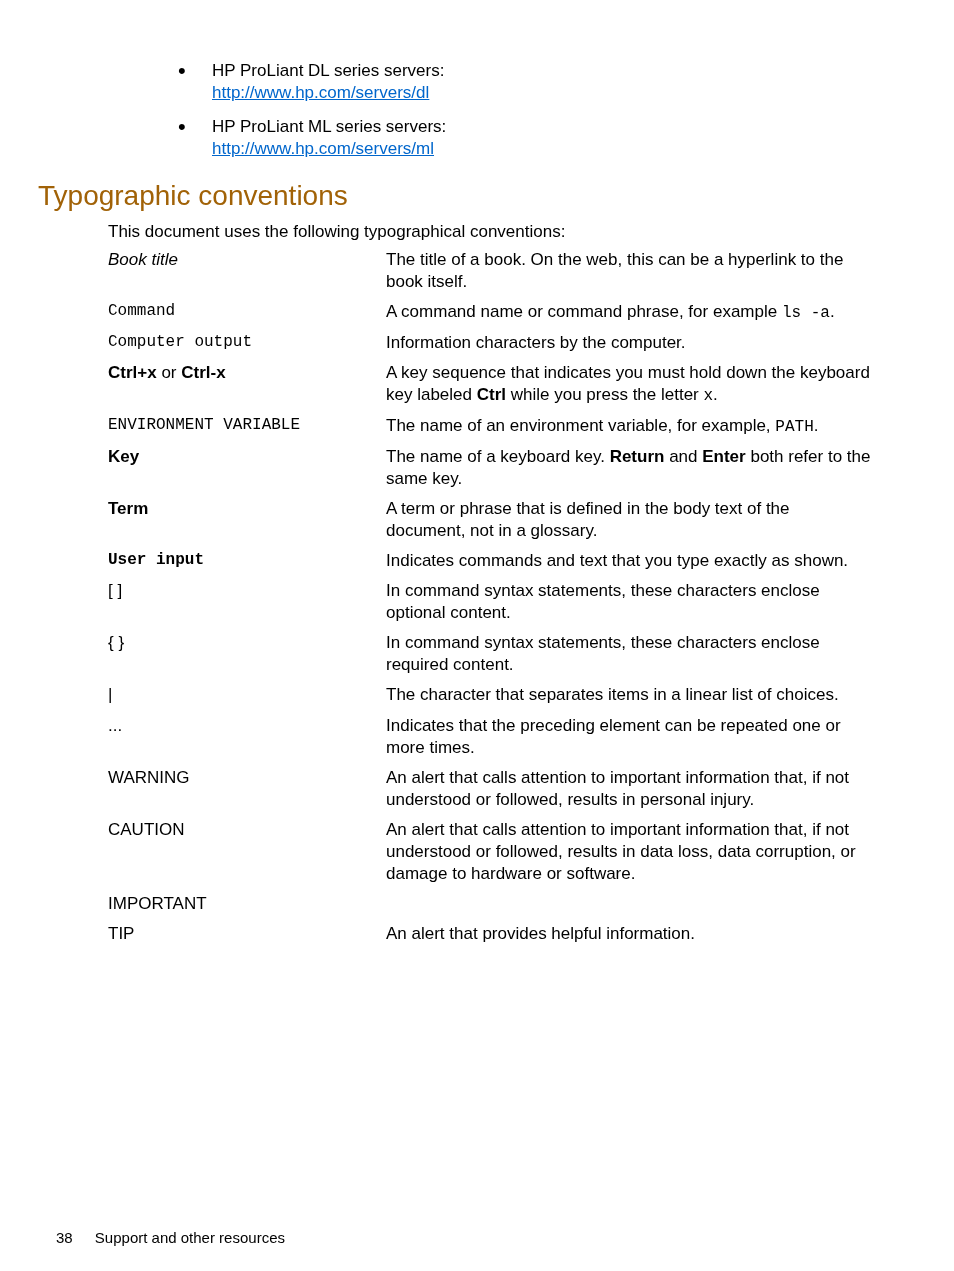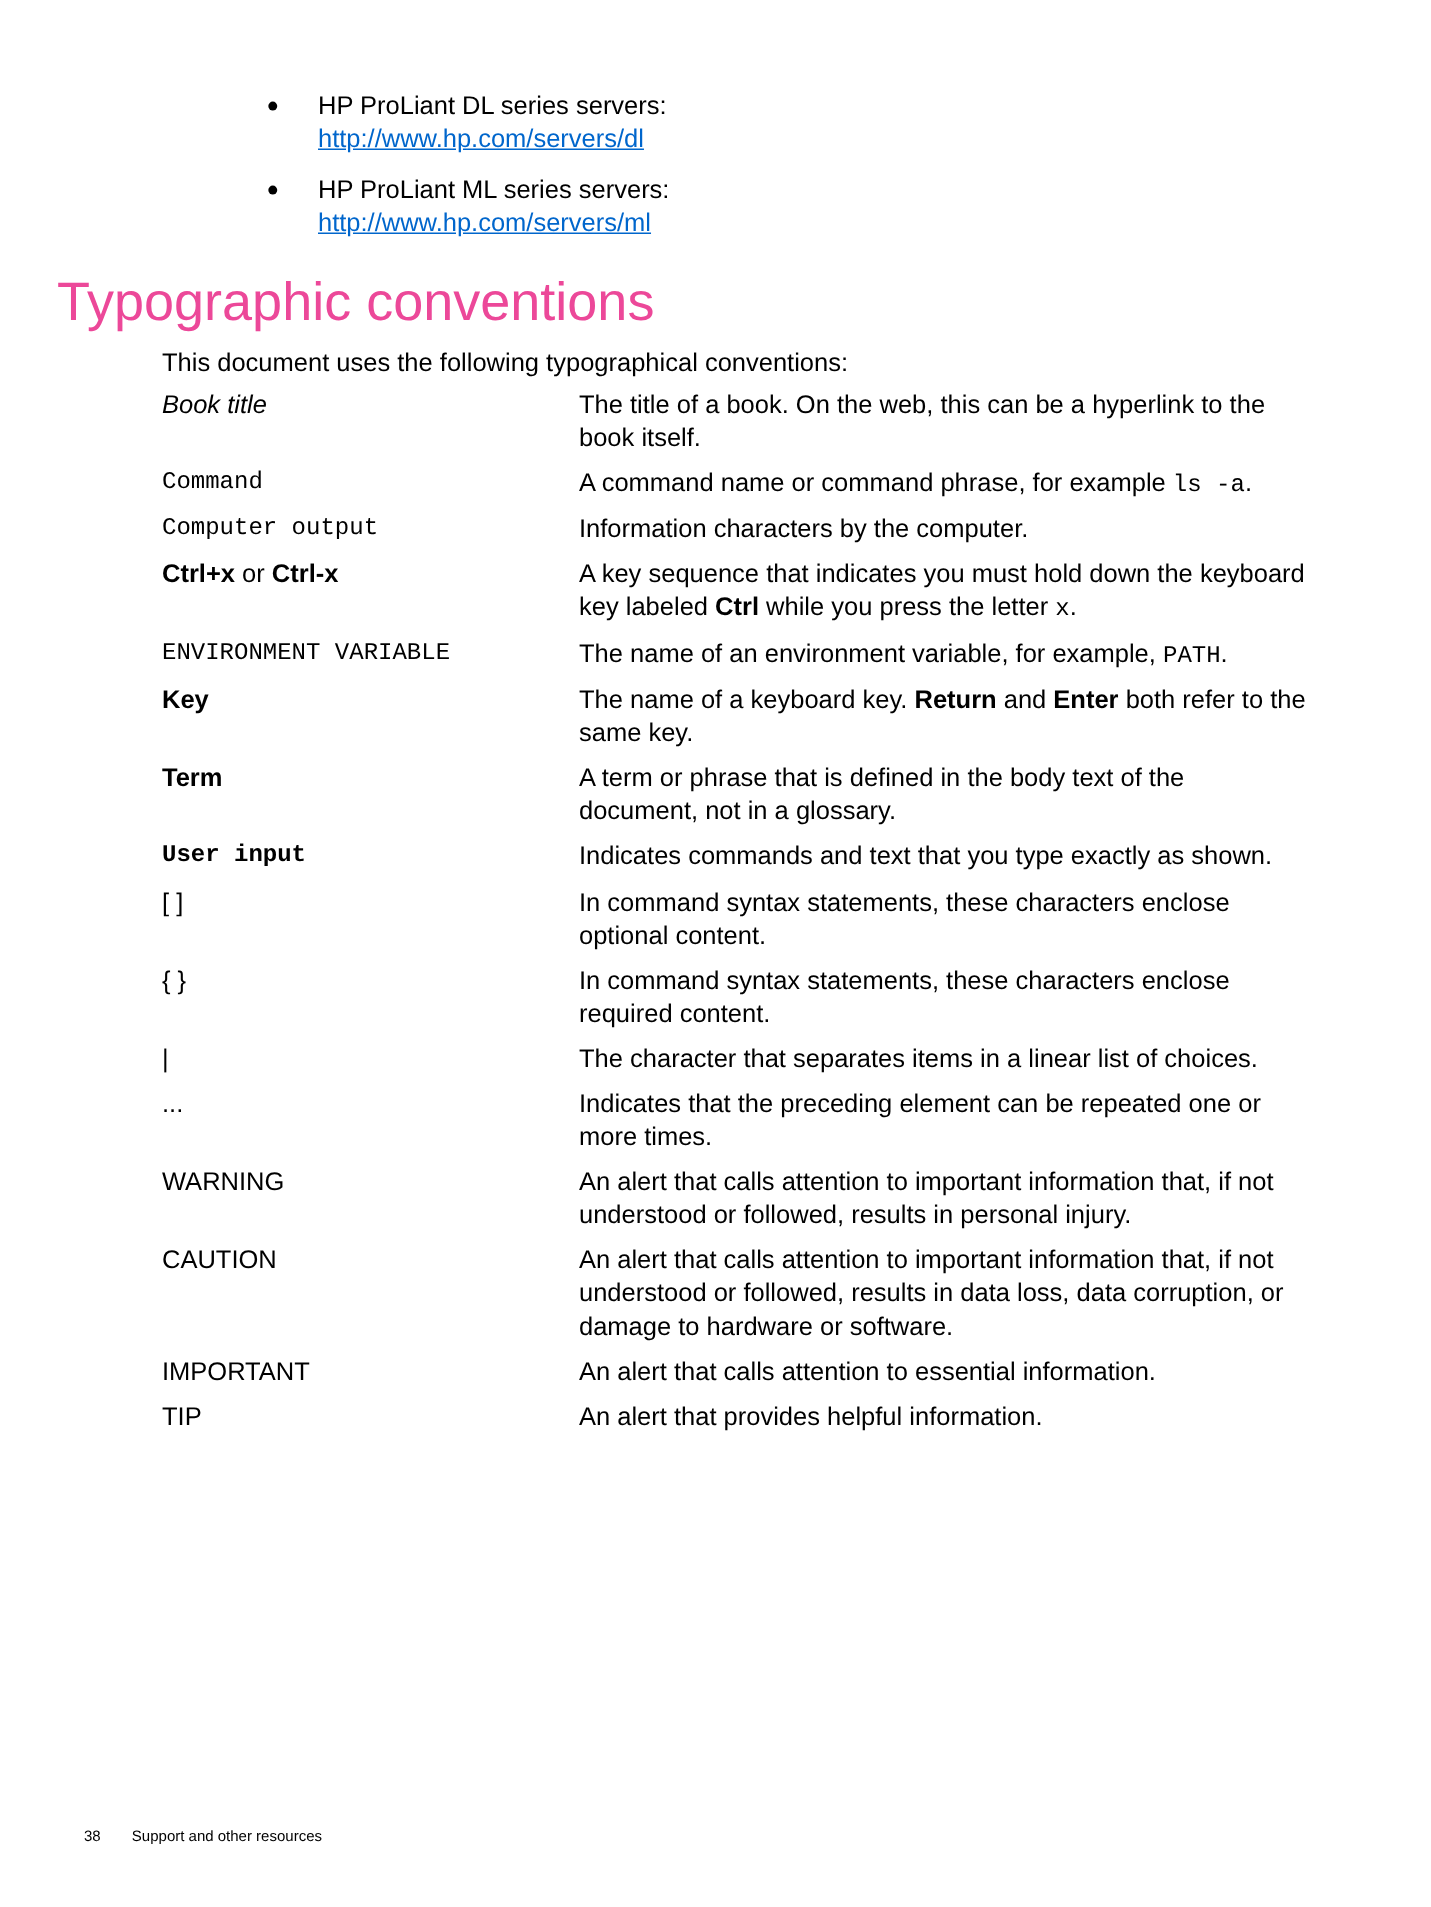"Typographic conventions" h2.section-heading { color: #ec4899 -> #a16207; font-size: 36px -> 28px }
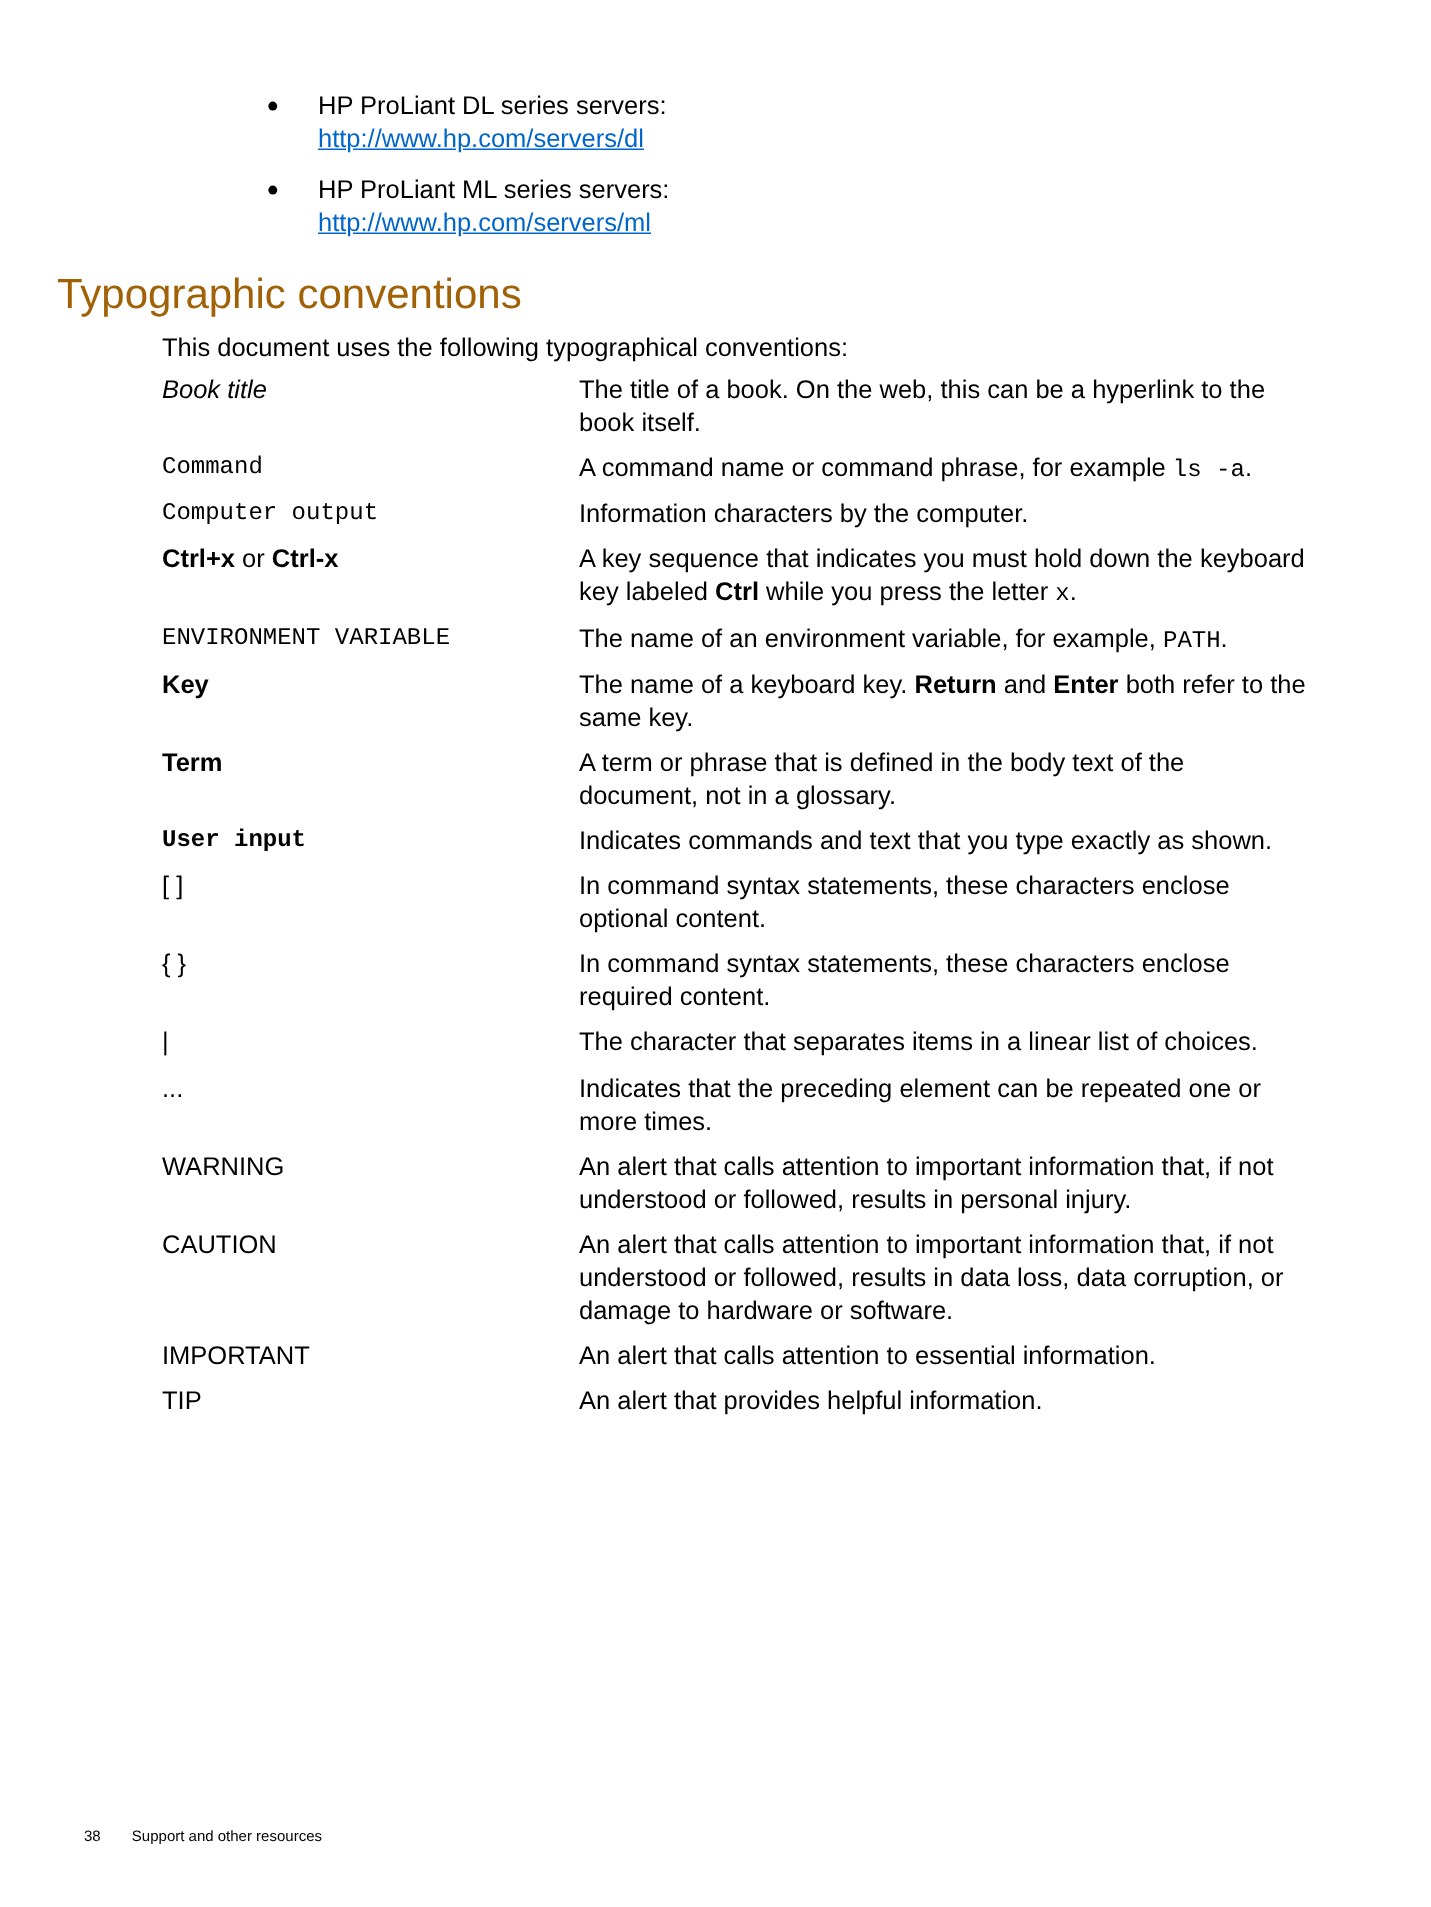"An alert that calls attention to essential" div.desc { html: <div>An alert that calls attention to essential information.</div> -> none }
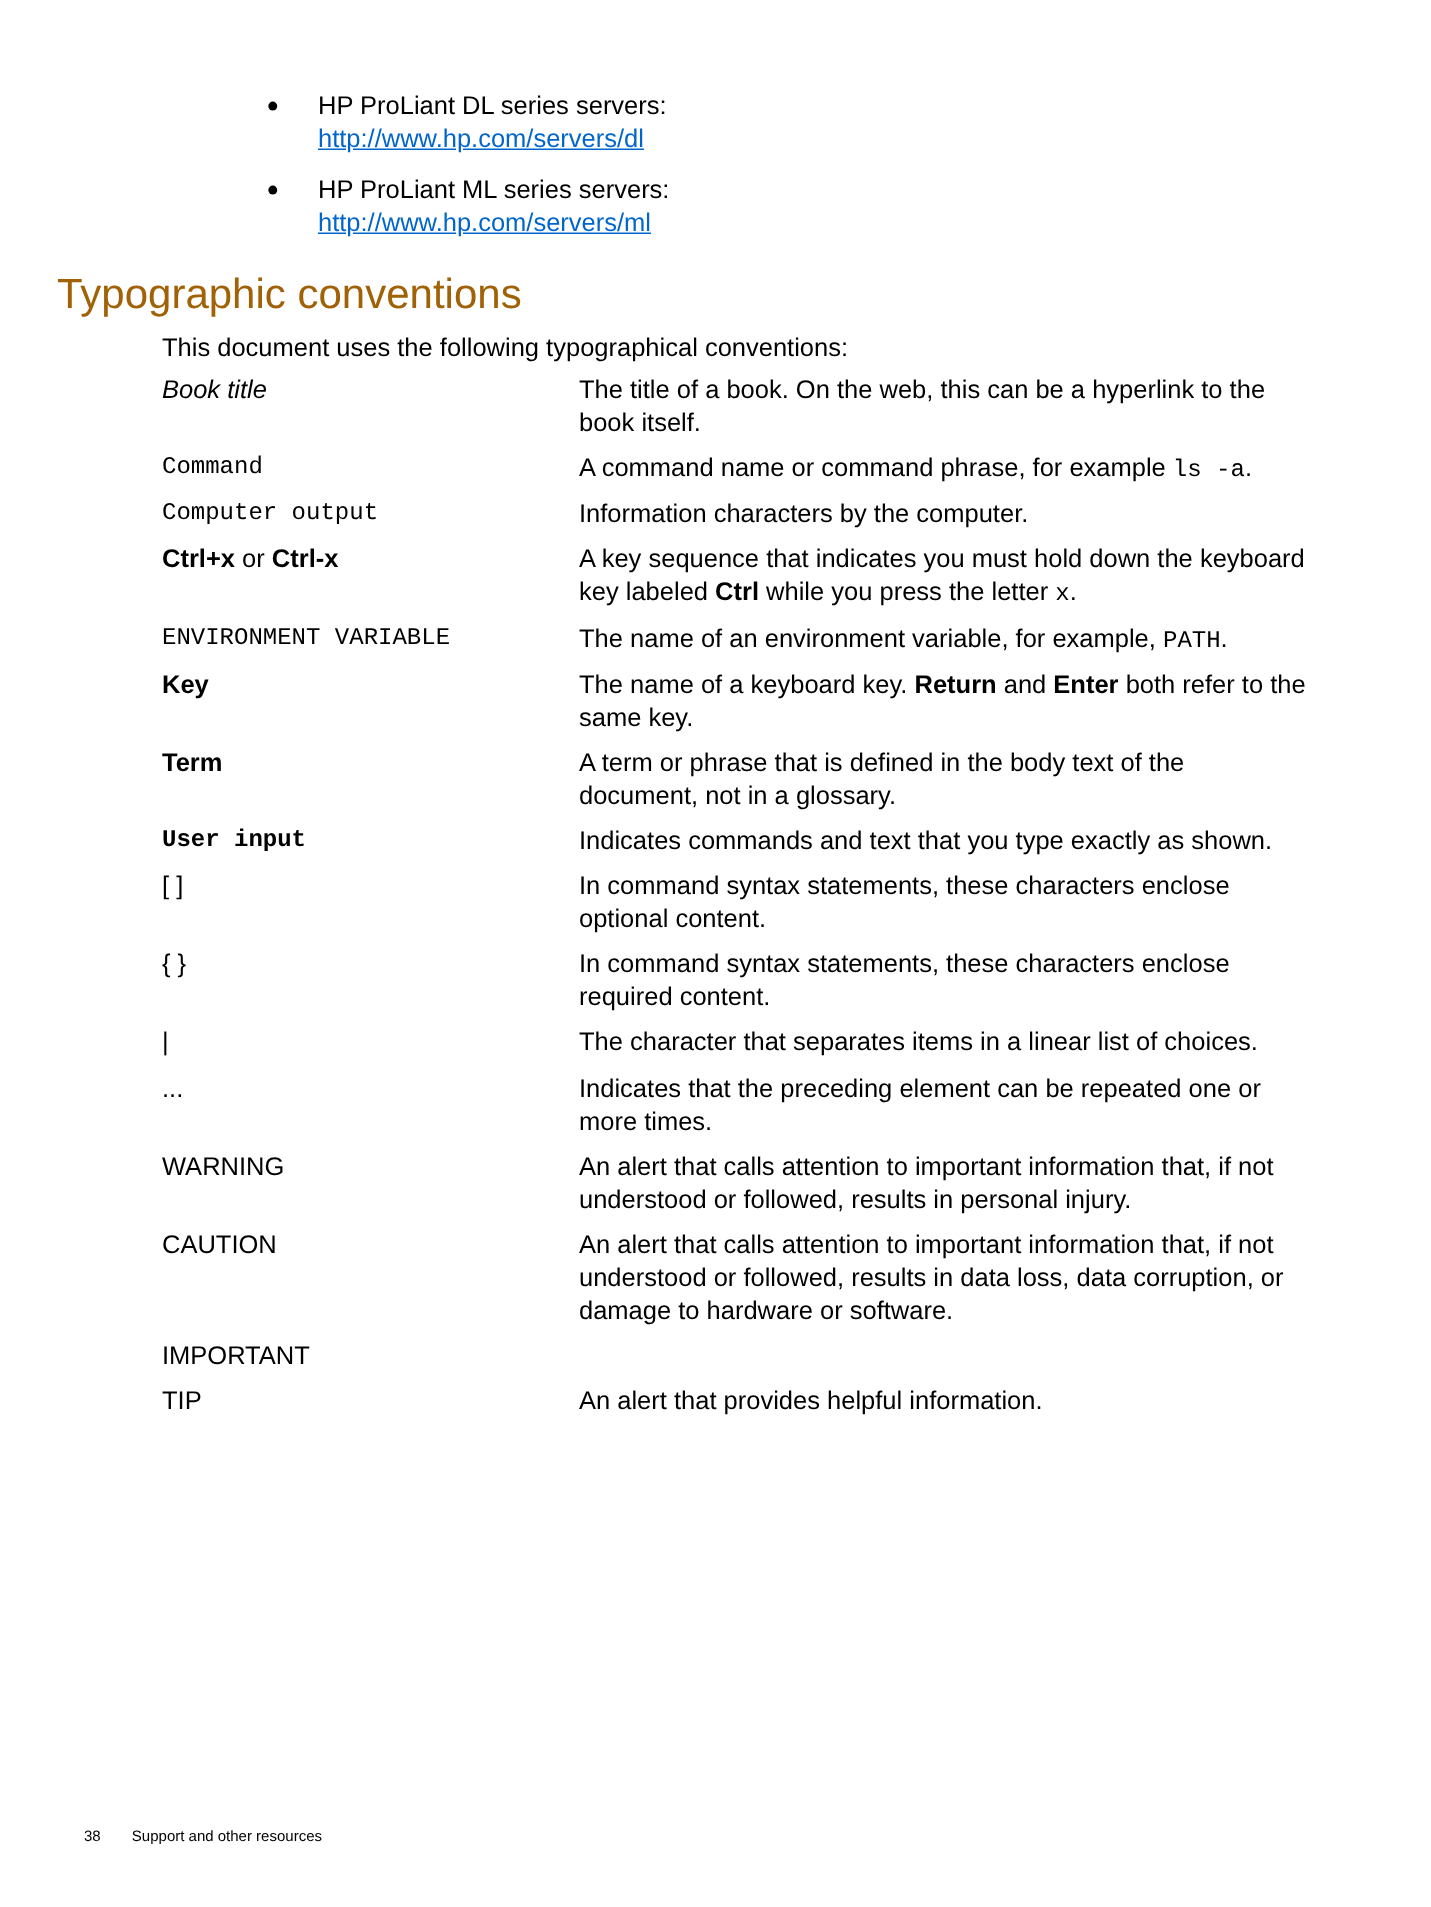"38 Support and other resources" .footer { bottom: 40px -> 24px; font-size: 10px -> 15px }
